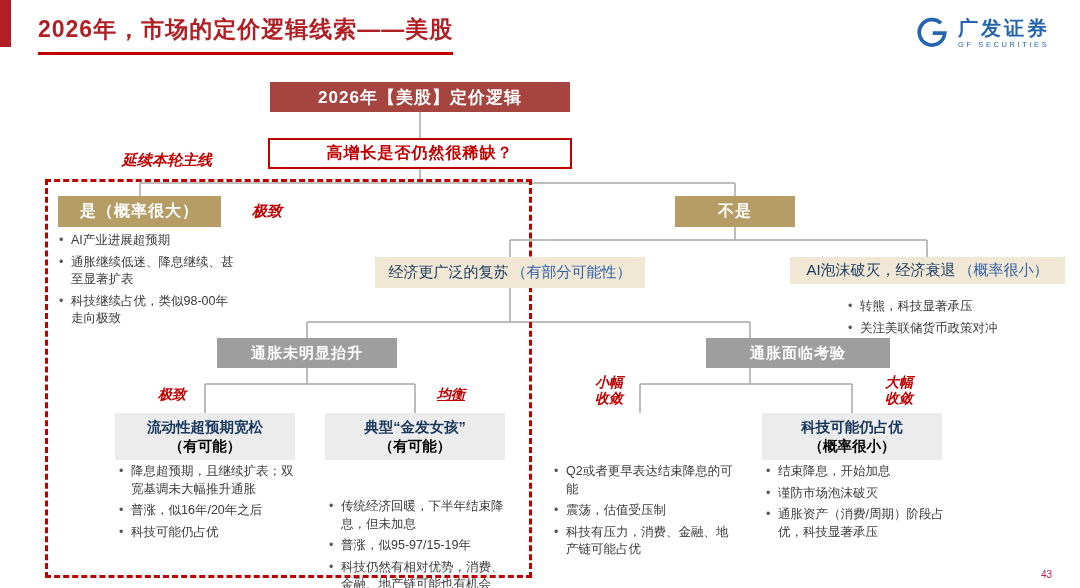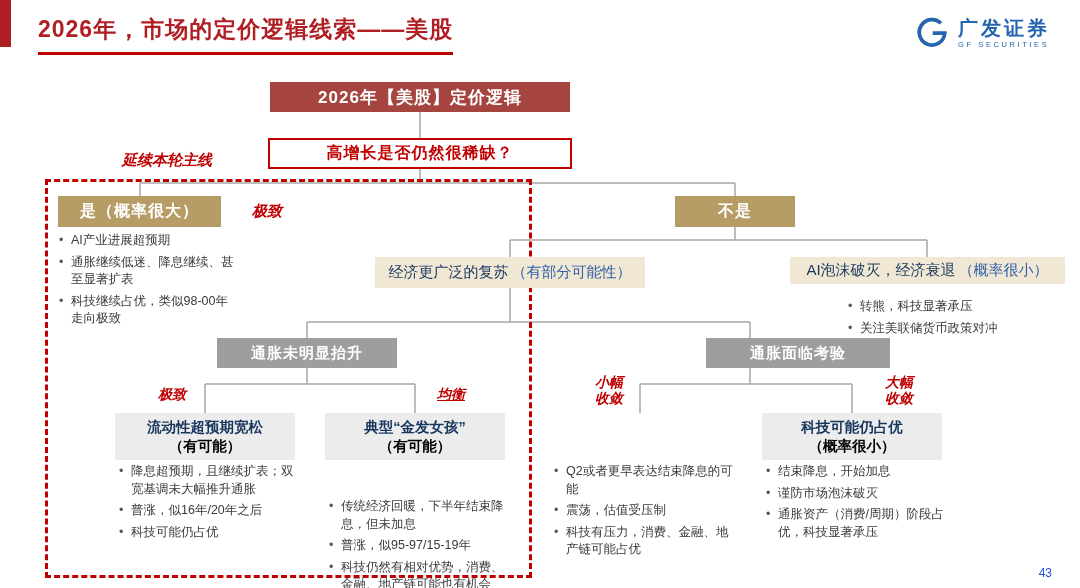"43" .page-number { color: #1d4ed8 -> #be185d; font-size: 12px -> 10px }
